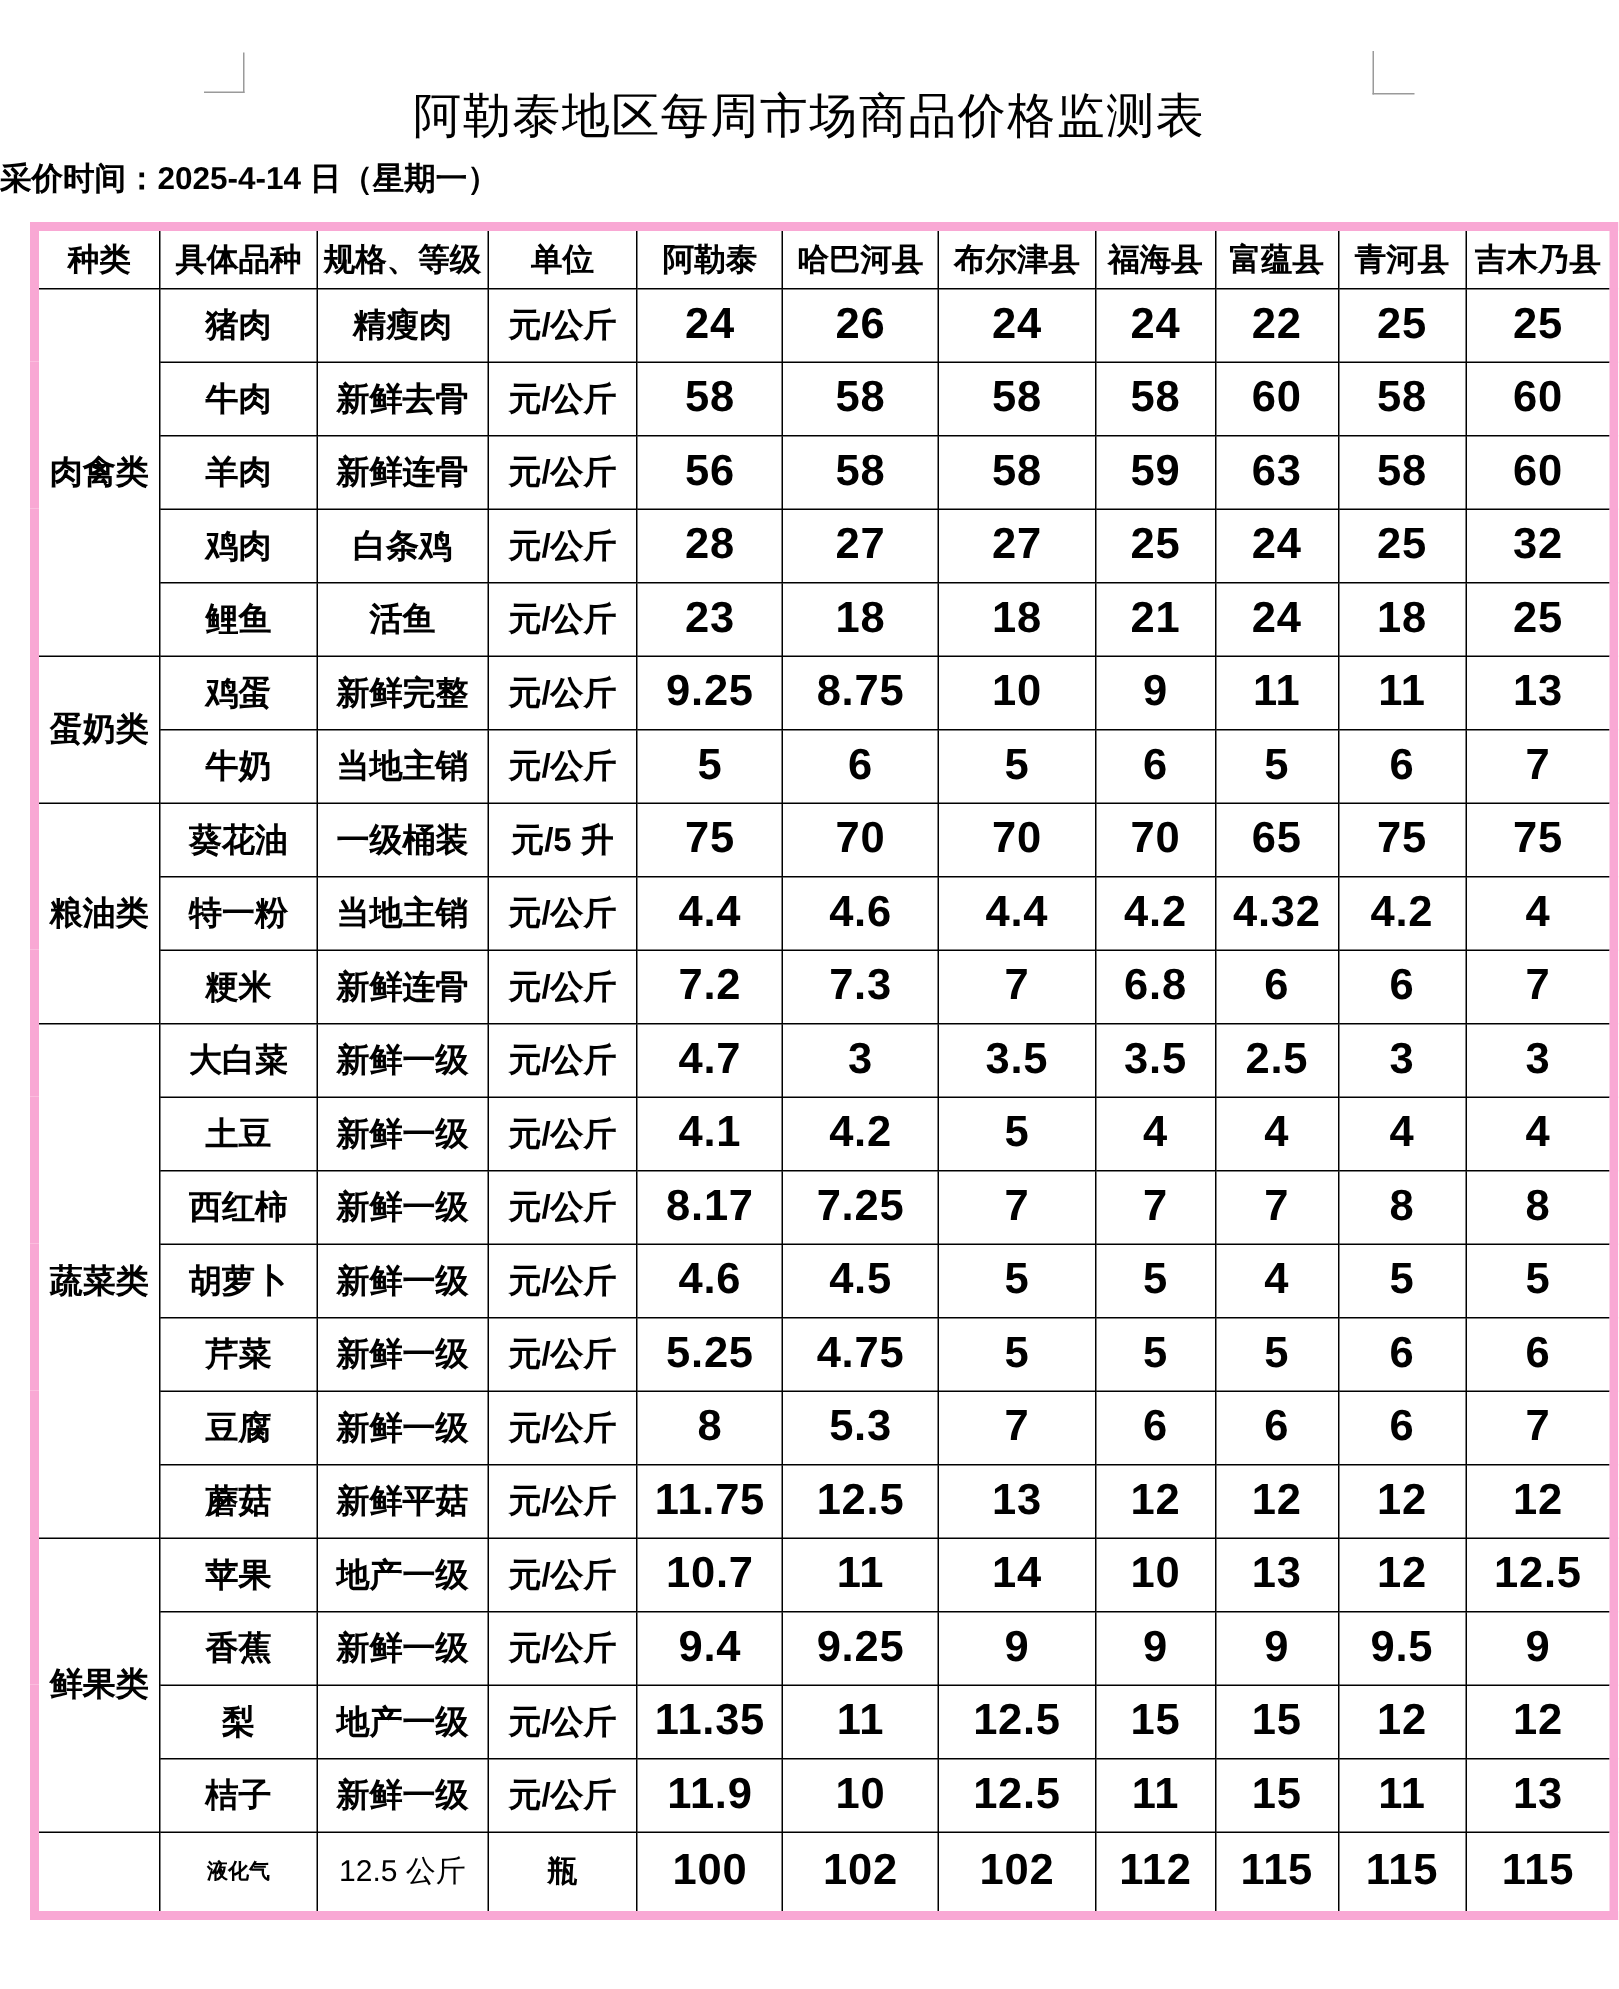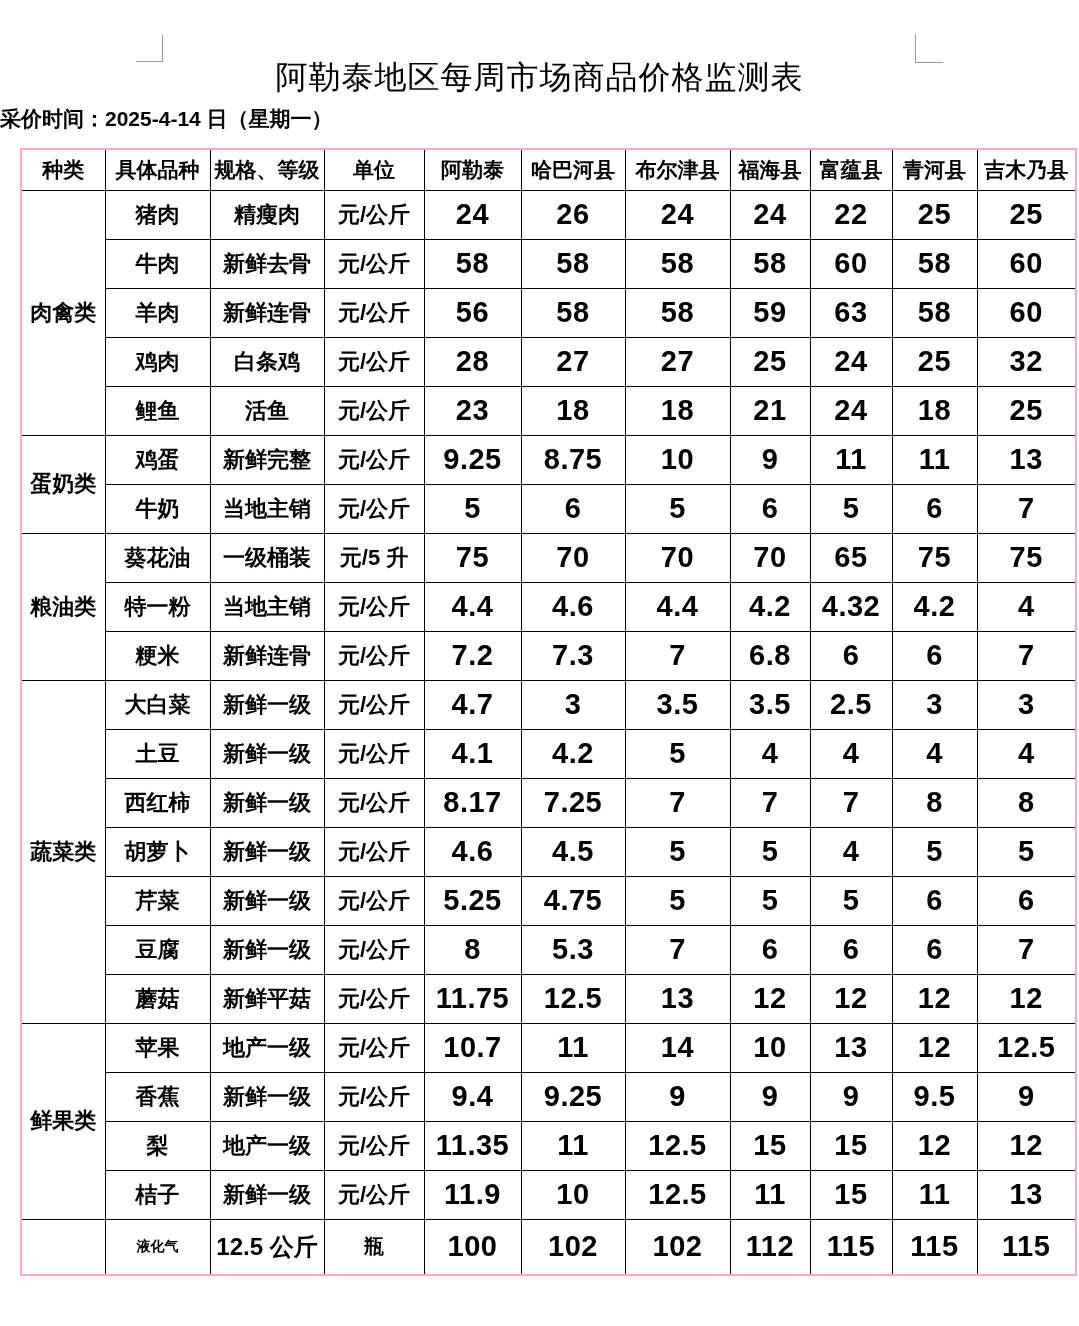"种类" .price-table { border: 2px solid #f9a8d4 -> 6px solid #f9a8d4 }
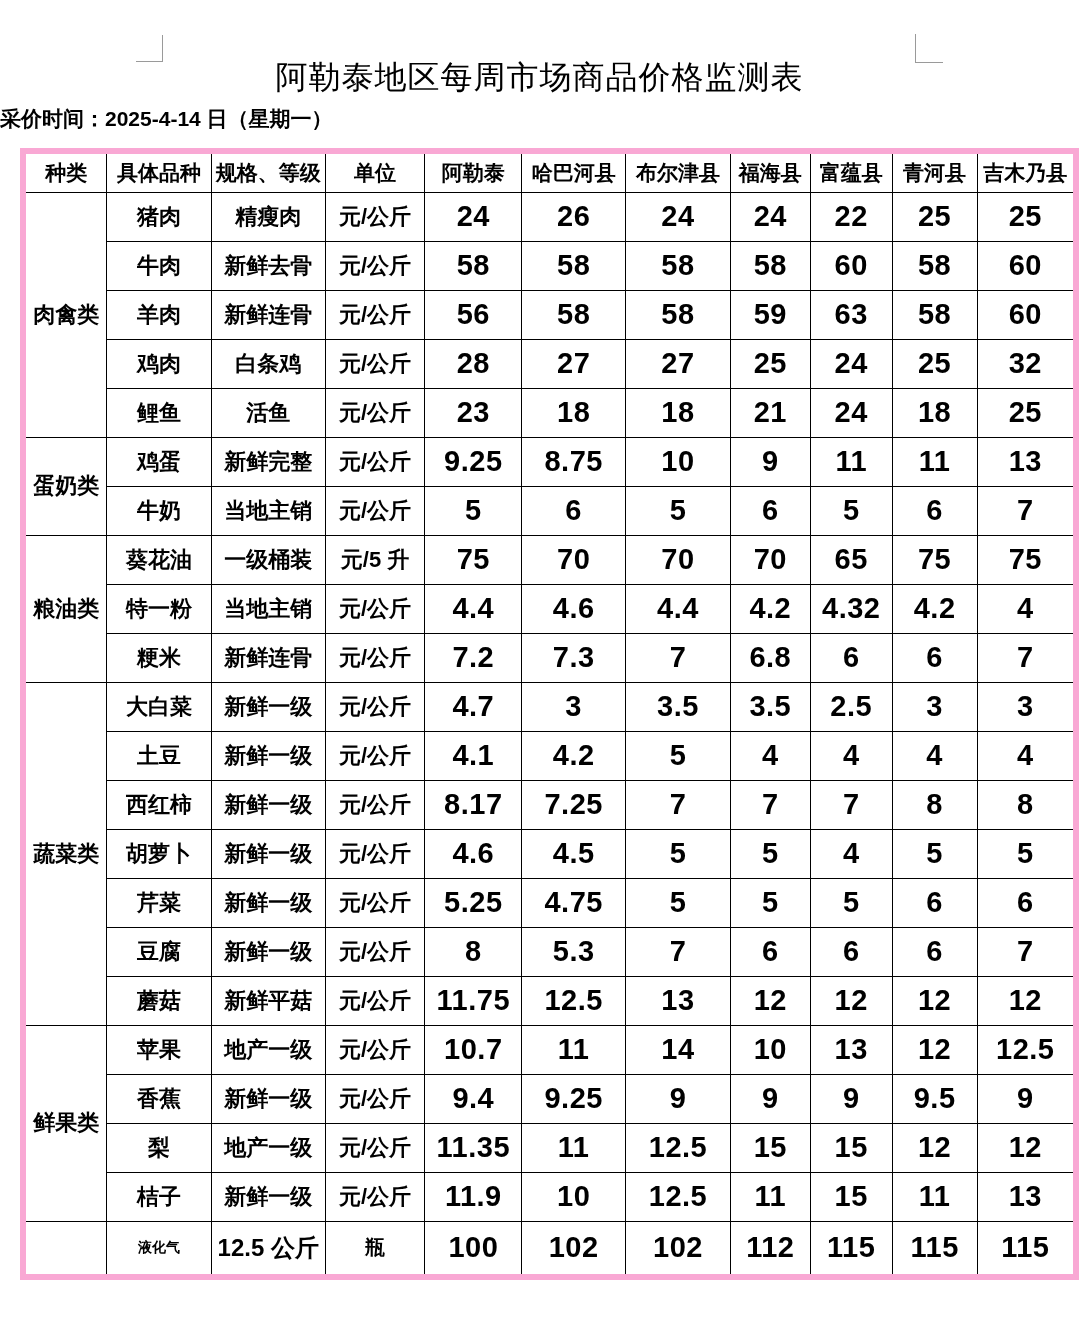"12.5 公斤" tr.row-lpg td.spec { font-size: 24px -> 20px; font-weight: bold -> normal }
